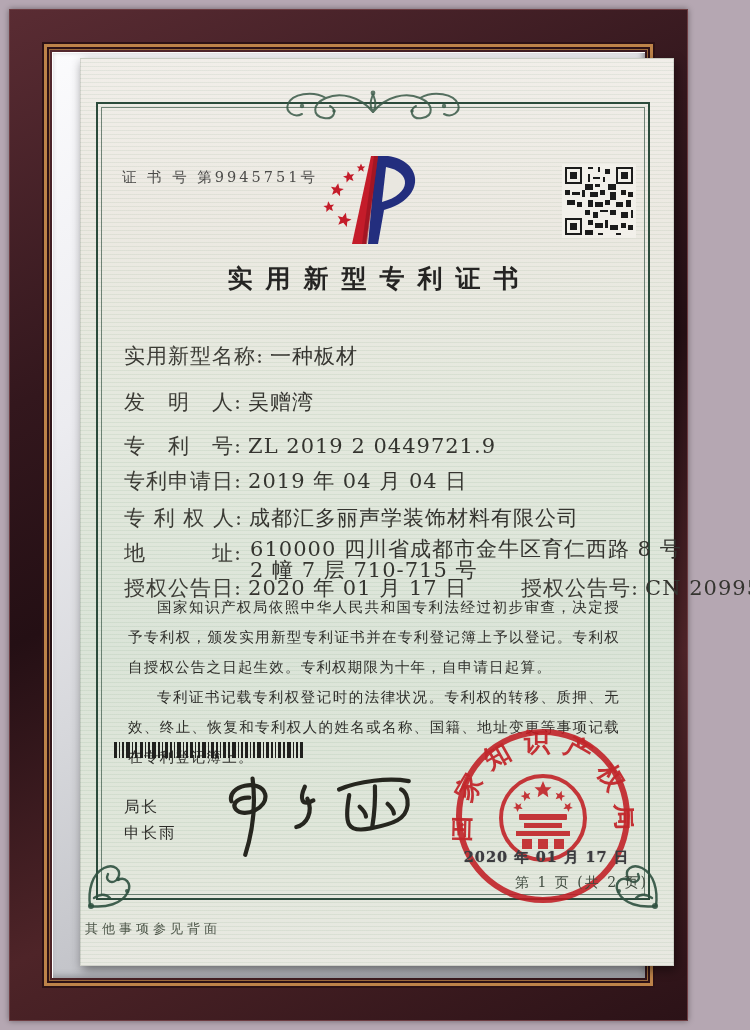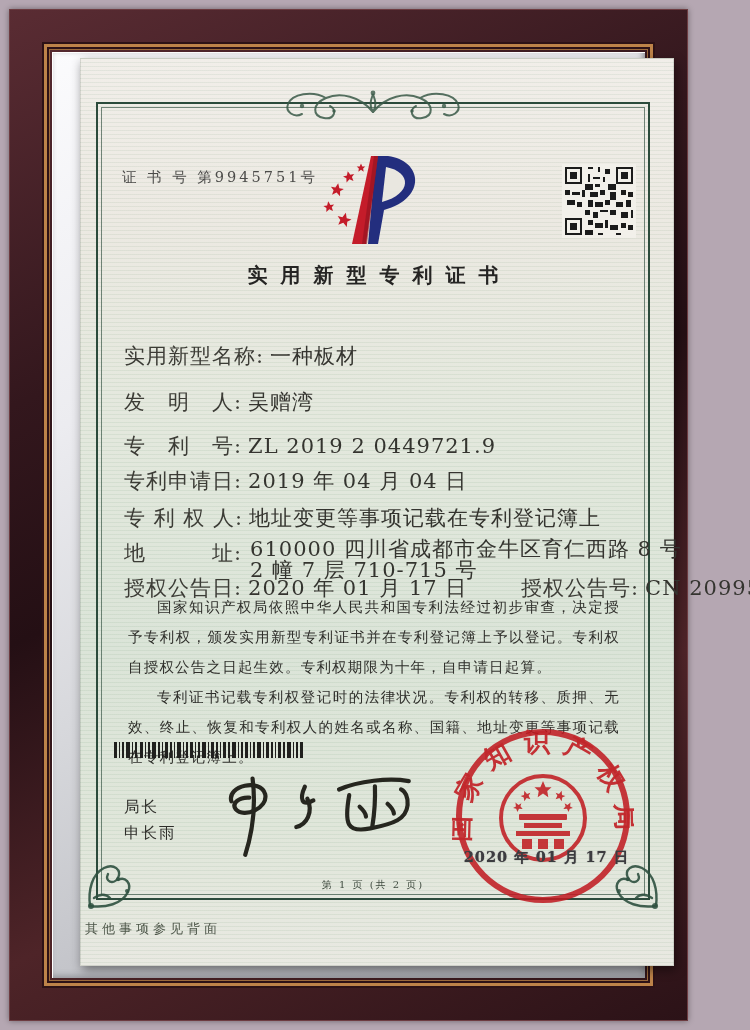"实用新型专利证书" .title { font-size: 20px -> 25px }
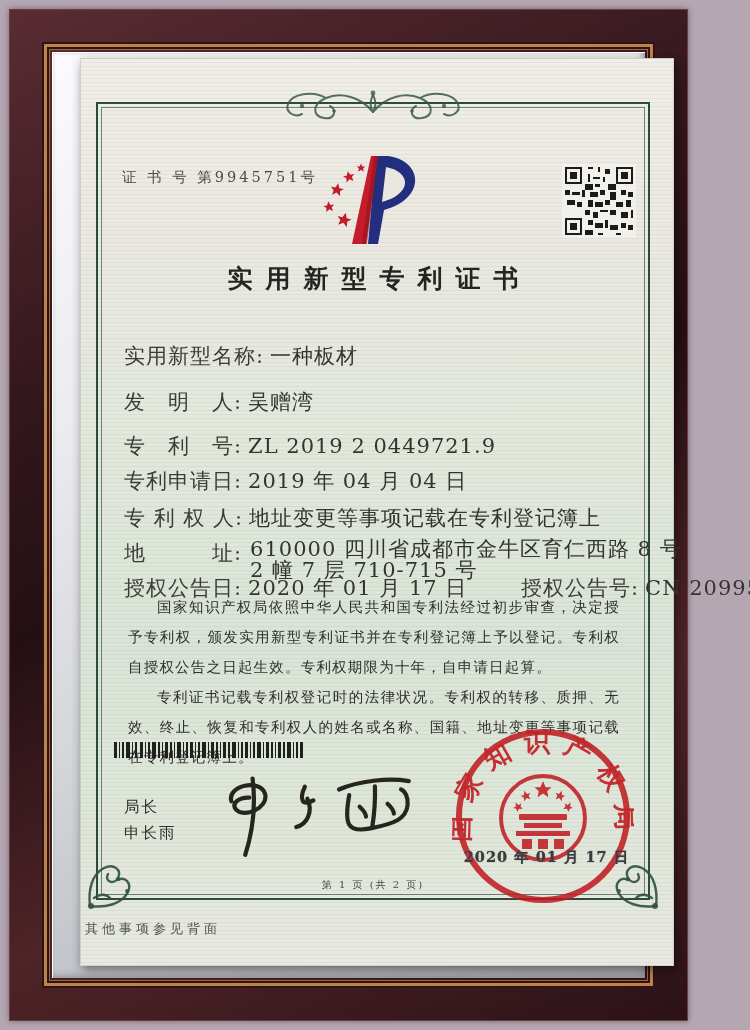"地址变更等事项记载在专利登记簿上" span.val { text: 地址变更等事项记载在专利登记簿上 -> 成都汇多丽声学装饰材料有限公司 }
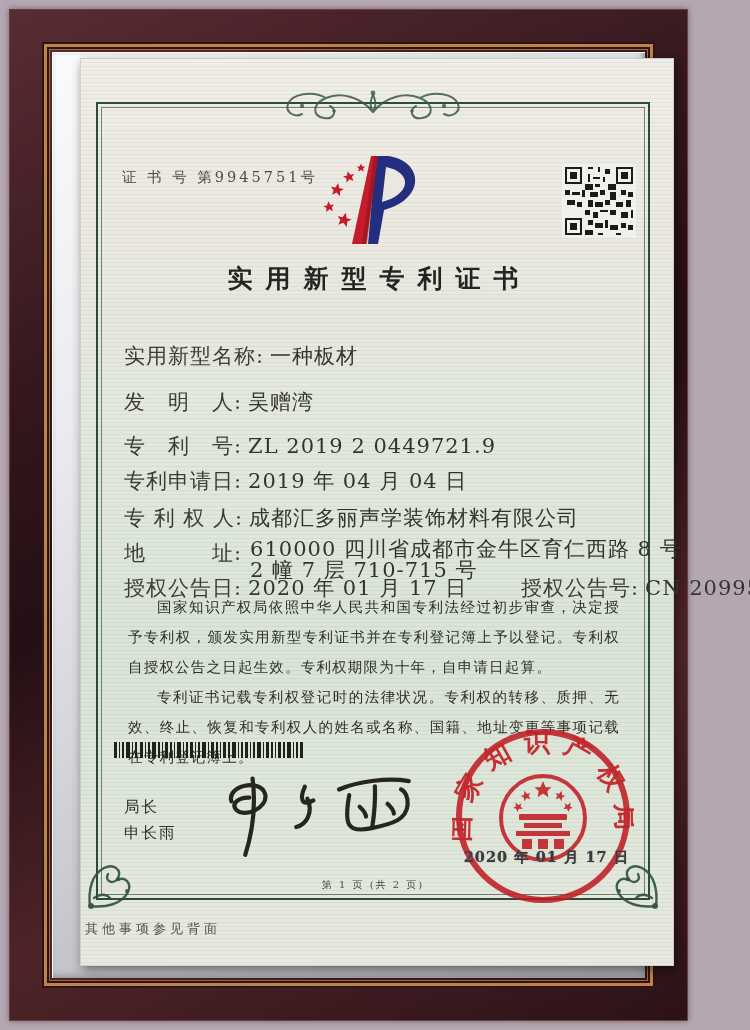"第 1 页 (共 2" .page-note { font-size: 10px -> 14px; text-align: center -> right }
